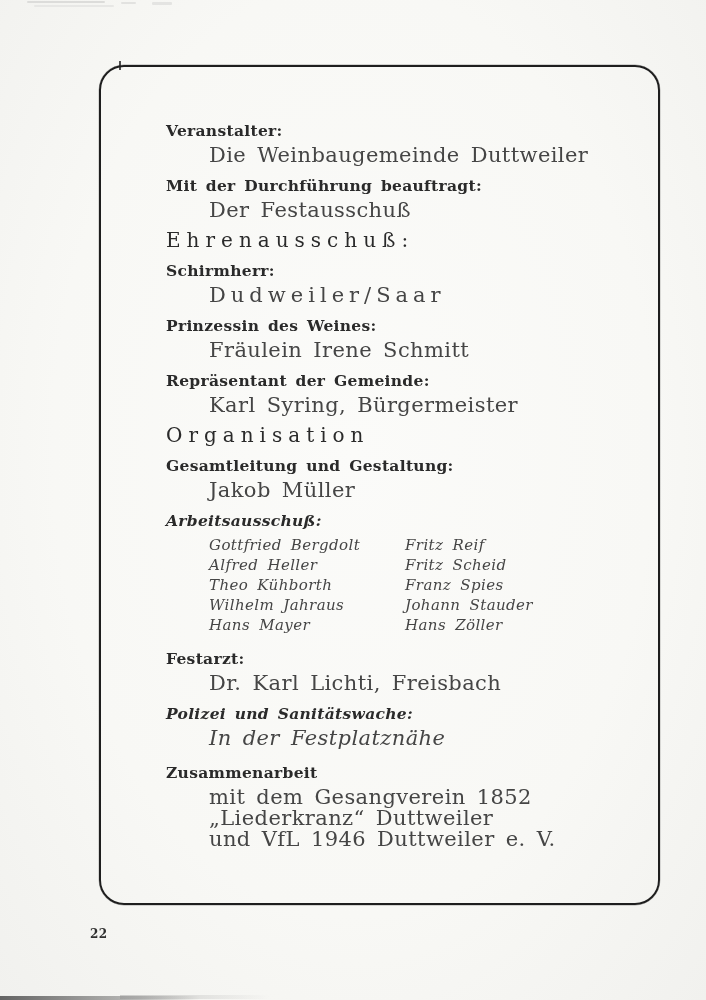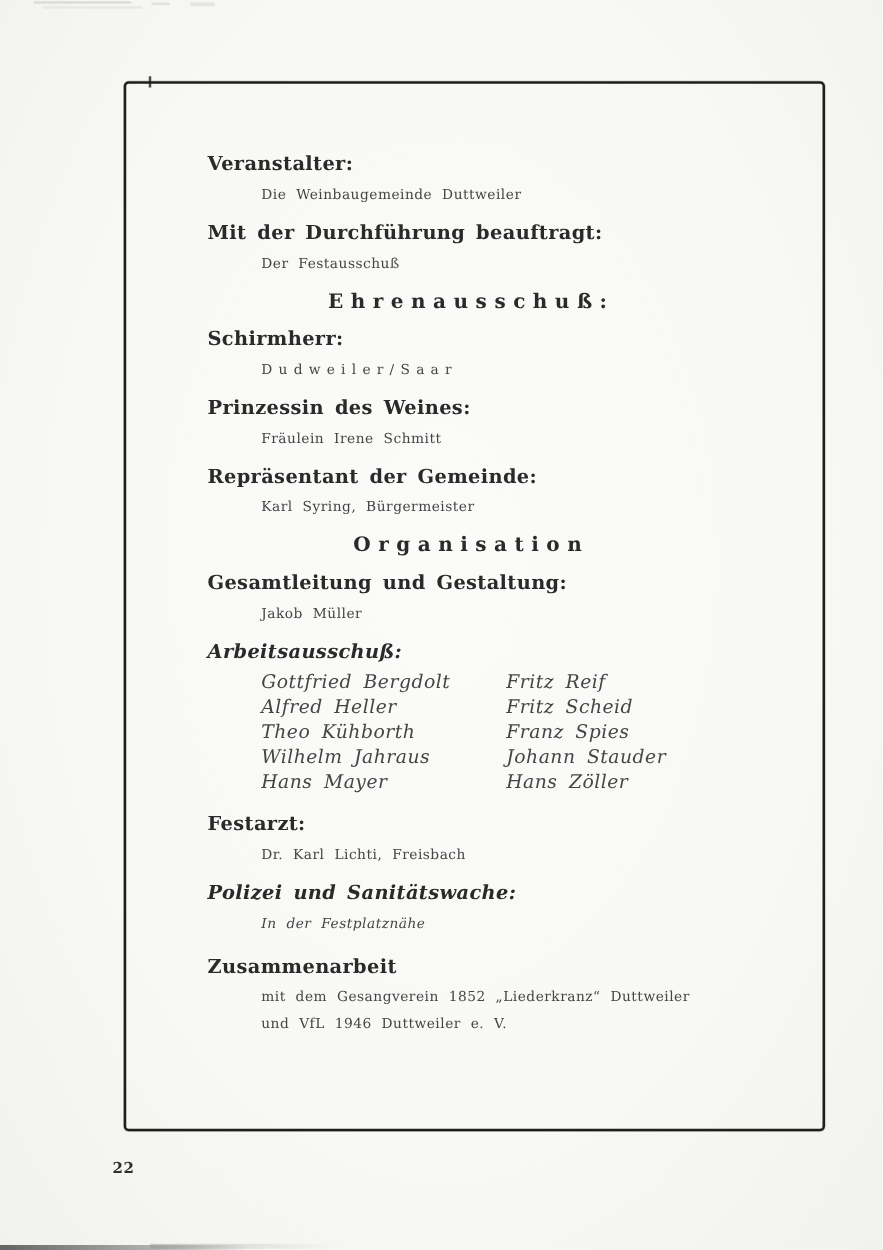"Veranstalter:" .frame { border-radius: 4px -> 25px }
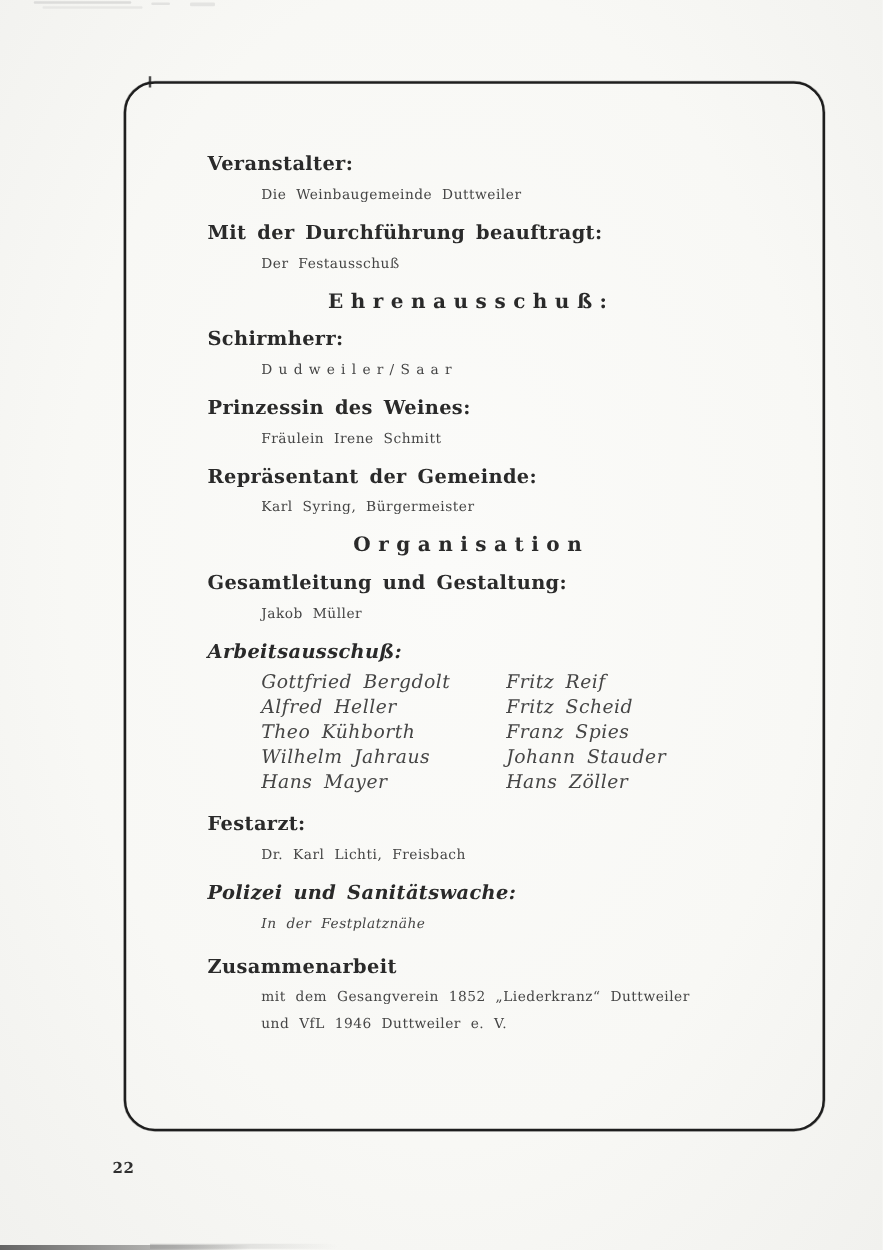"Die Weinbaugemeinde Duttweiler" .line { font-size: 11px -> 21px }
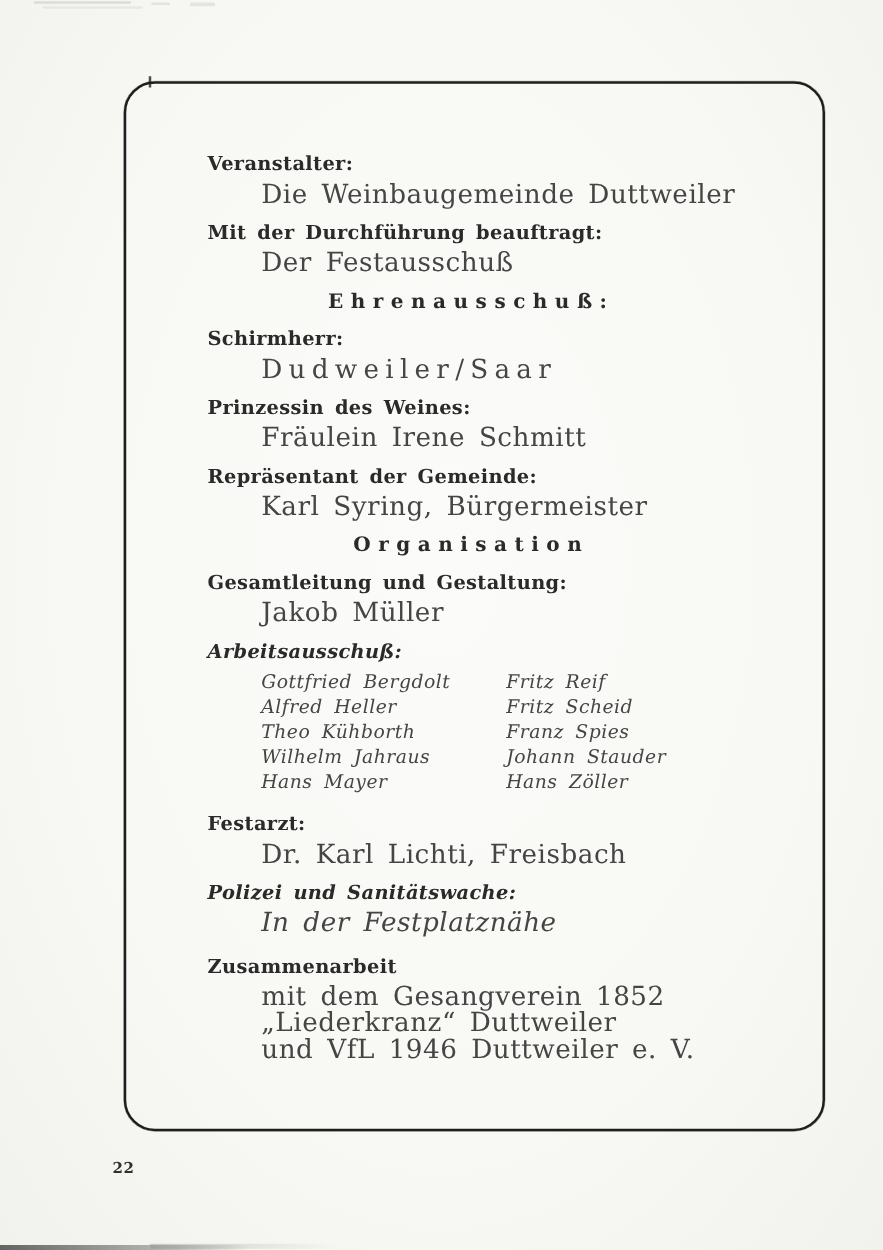"Ehrenausschuß:" .center-head { font-size: 16px -> 20px; font-weight: bold -> normal; text-align: center -> none }
